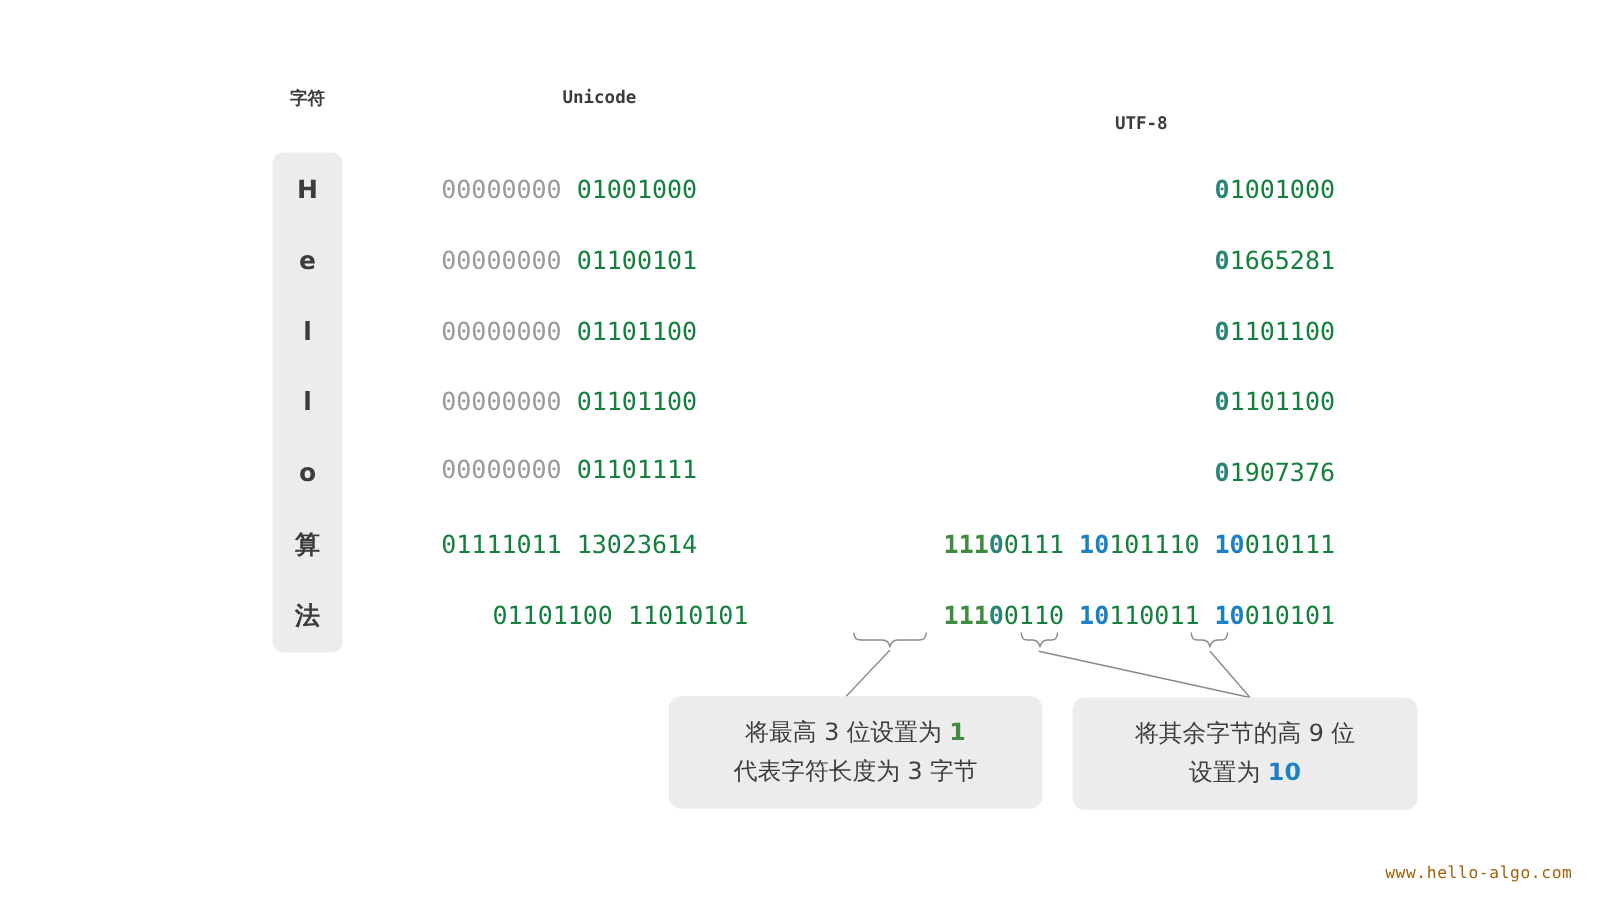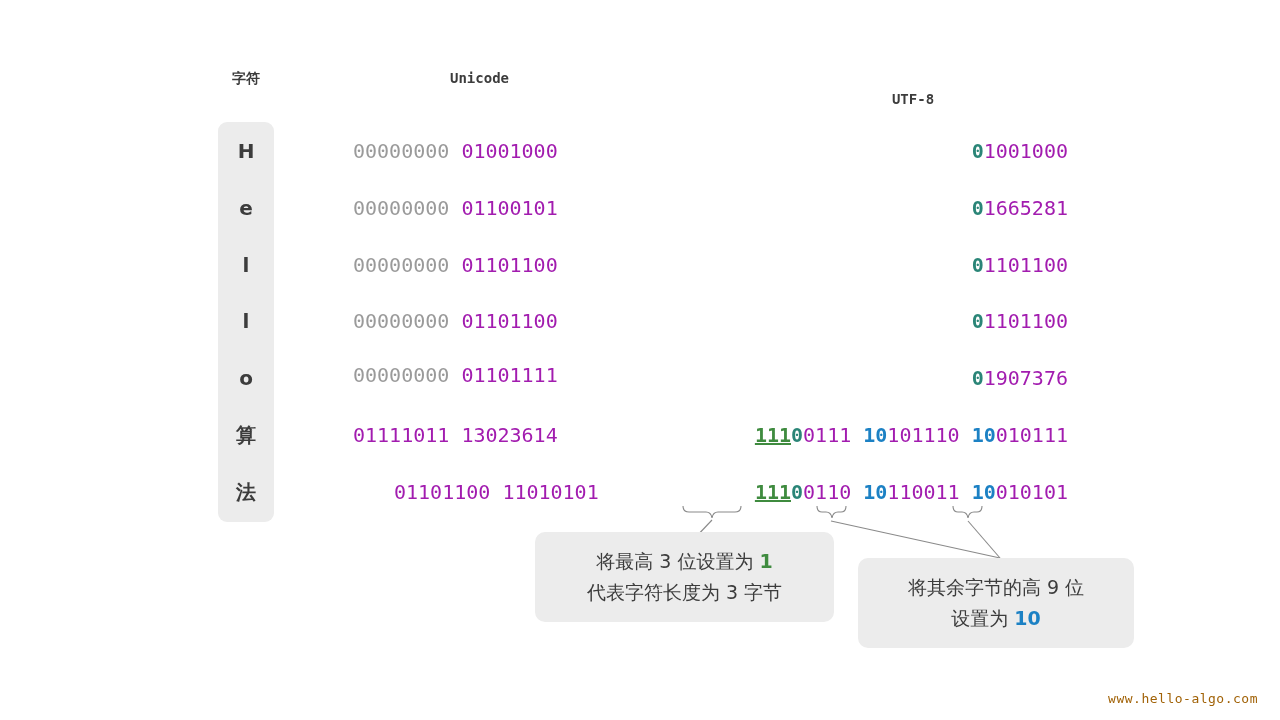"01001000" .b-dark { color: #a21caf -> #15803d }
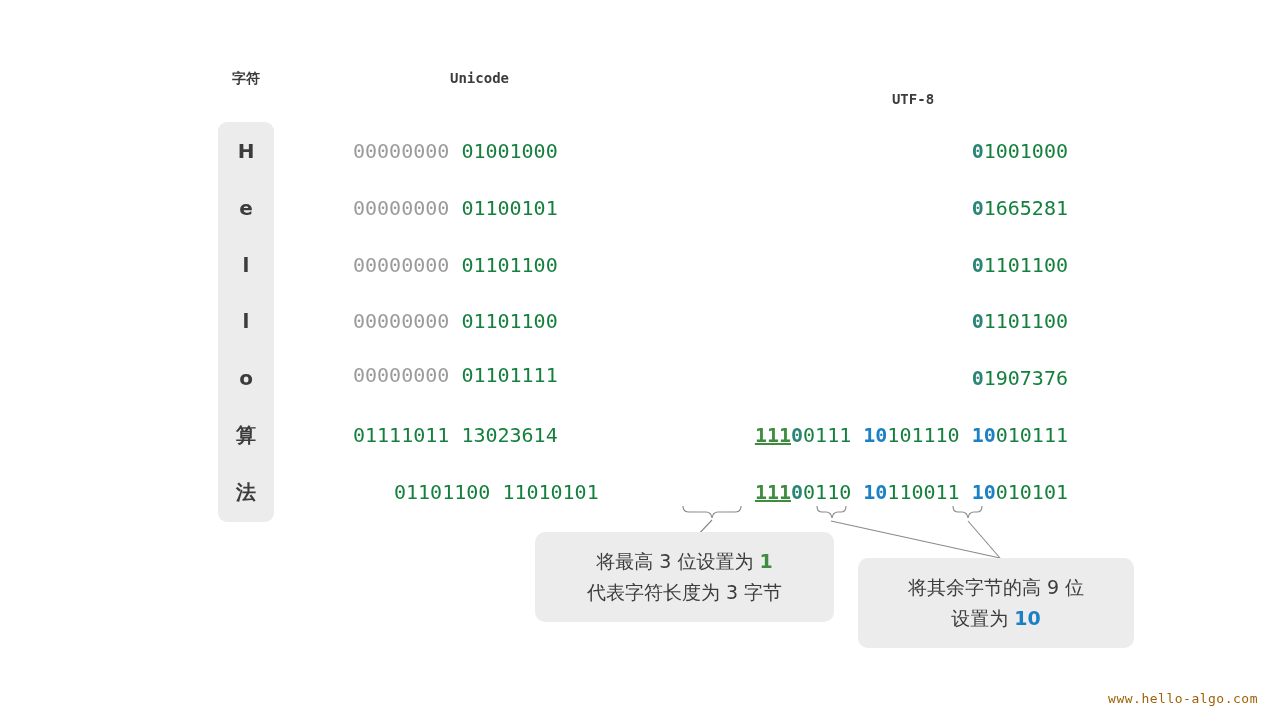"111" .b-green { text-decoration: underline -> none }
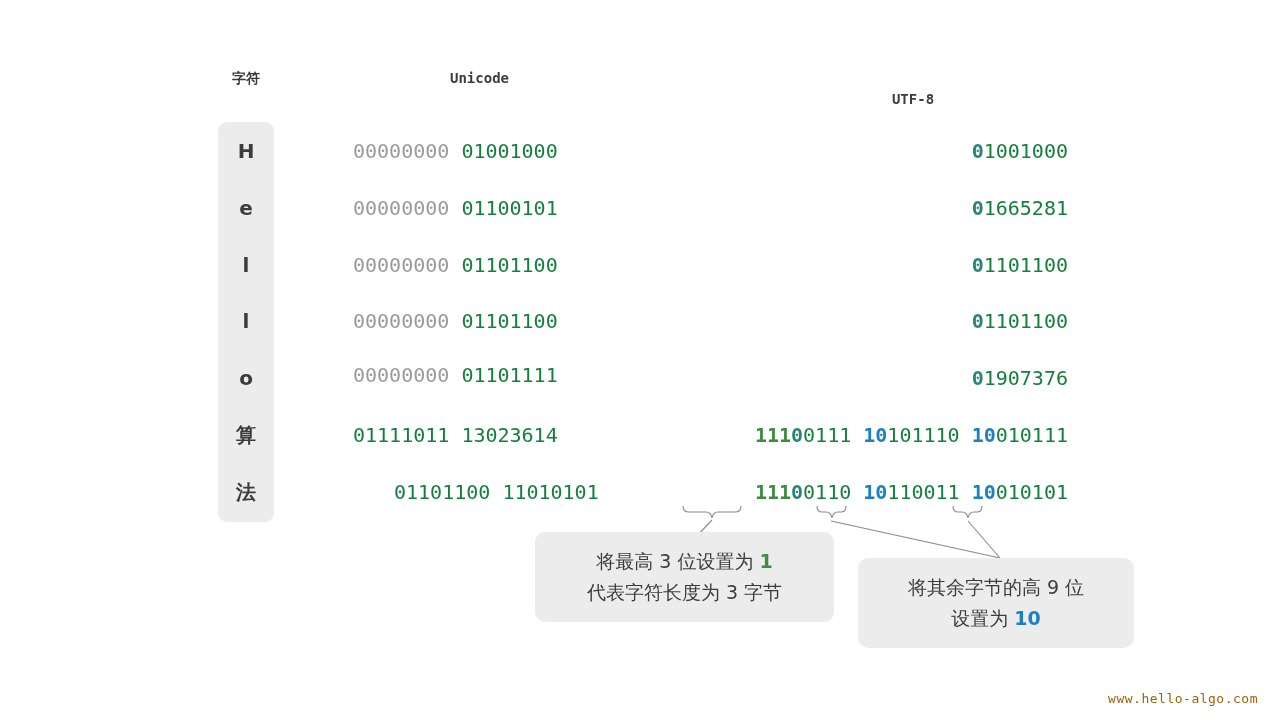"将最高 3 位设置为 1" .callout-1 { top: 532px -> 557px }
